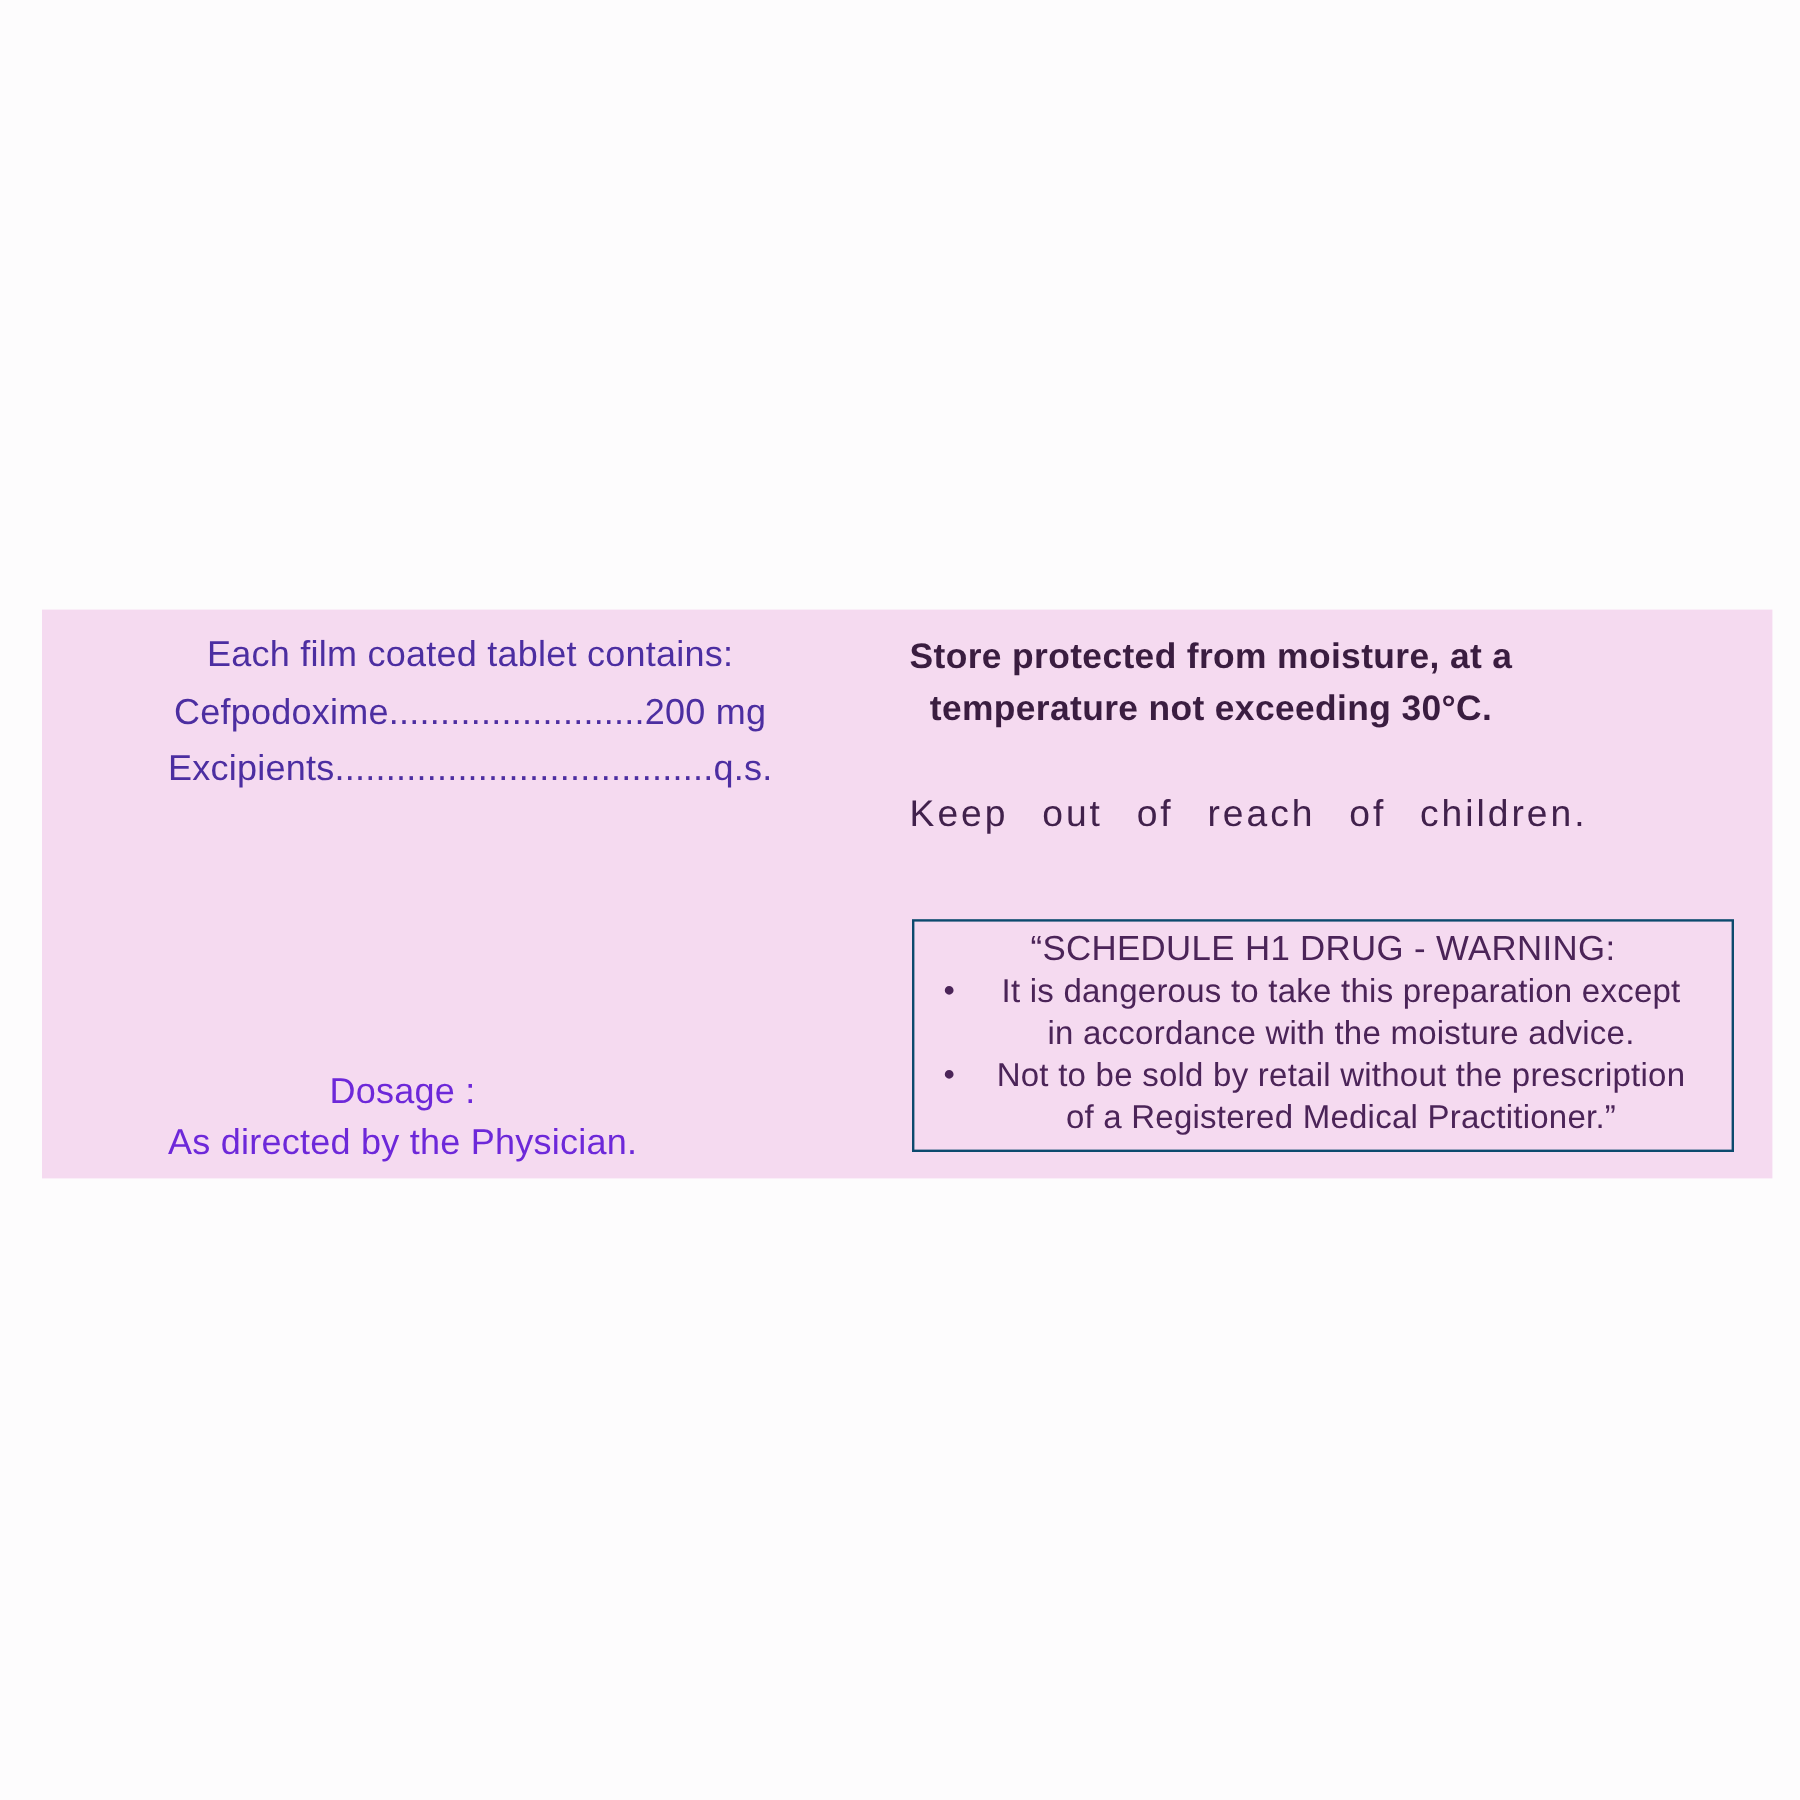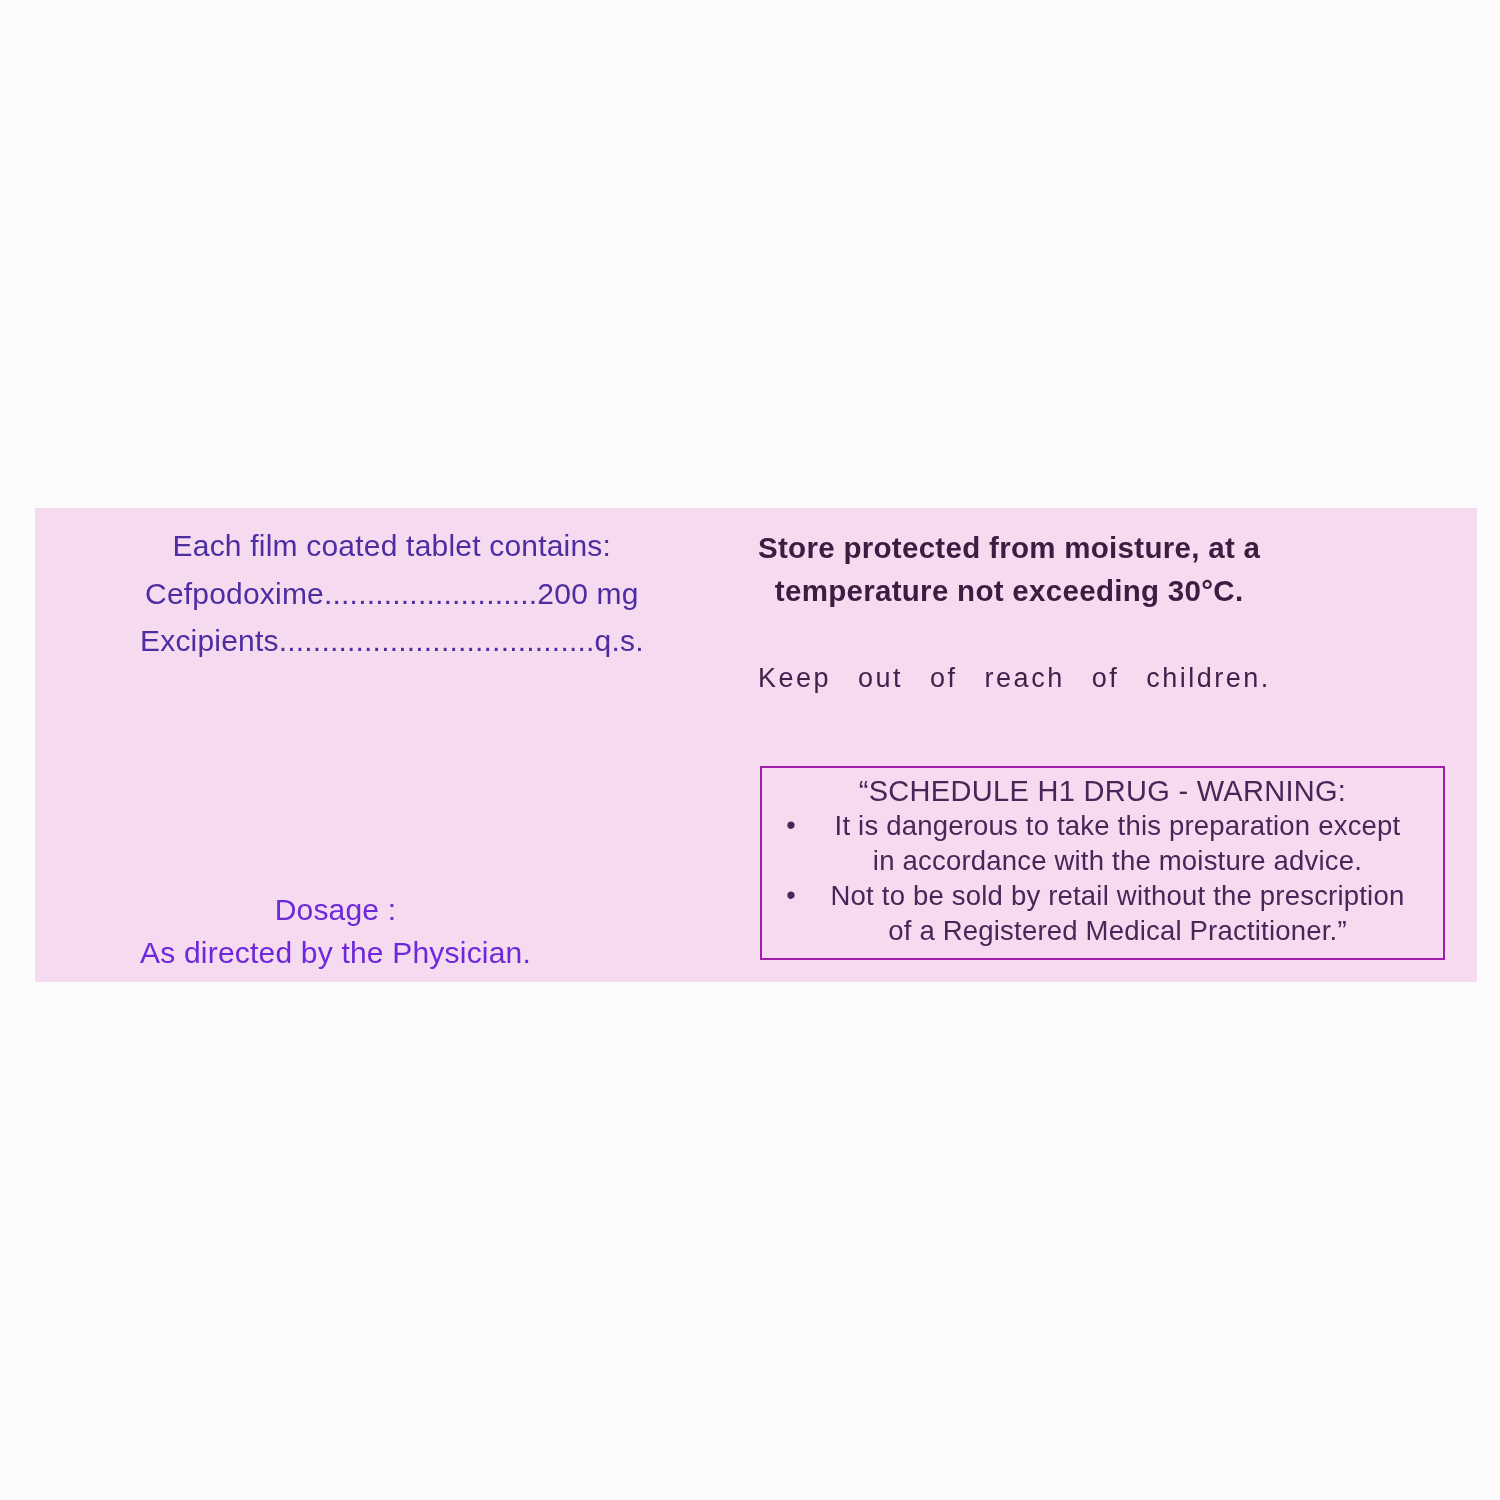"Keep out of reach of" .keepout { font-size: 27px -> 31px }
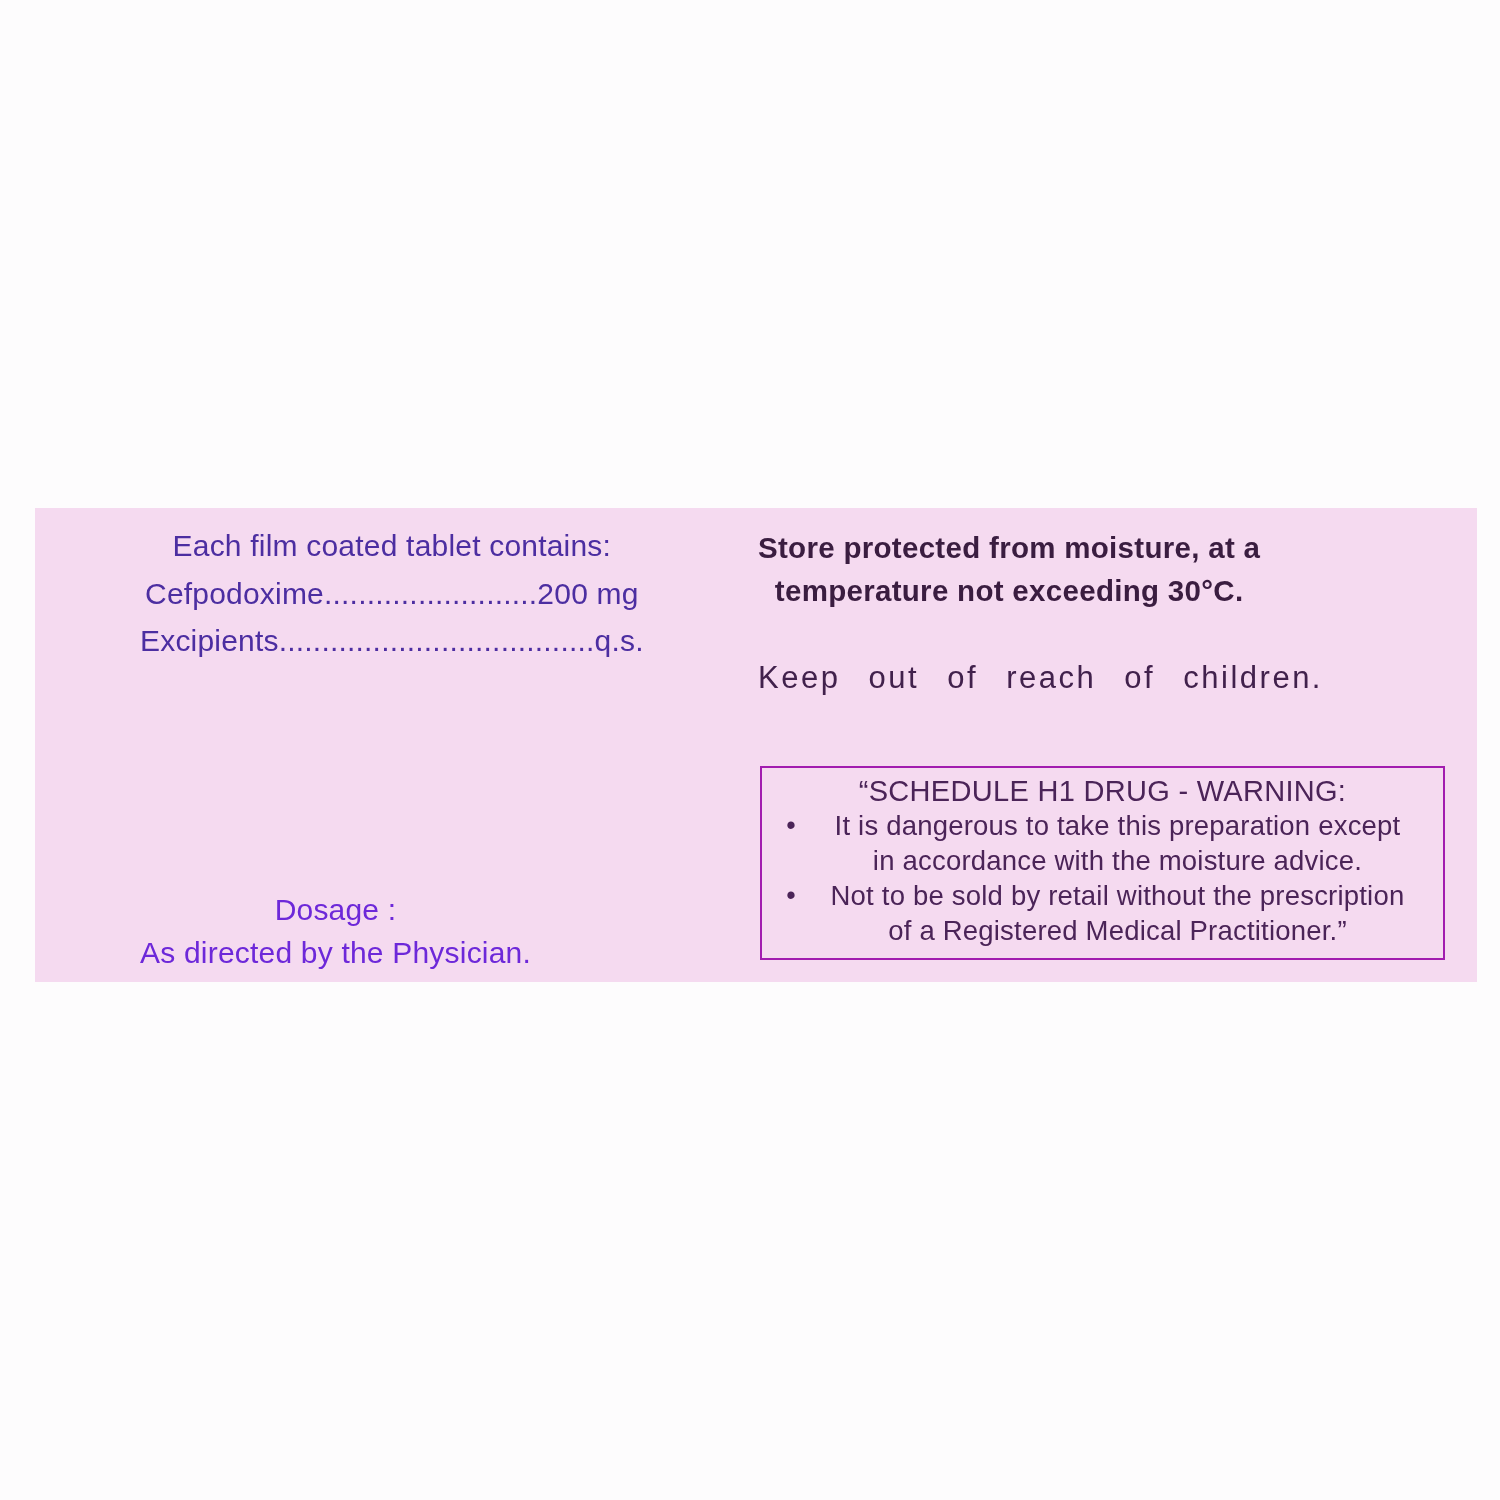"“SCHEDULE H1 DRUG - WARNING:" .warnbox { border: 2px solid #a21caf -> 2px solid #0c4a6e }
